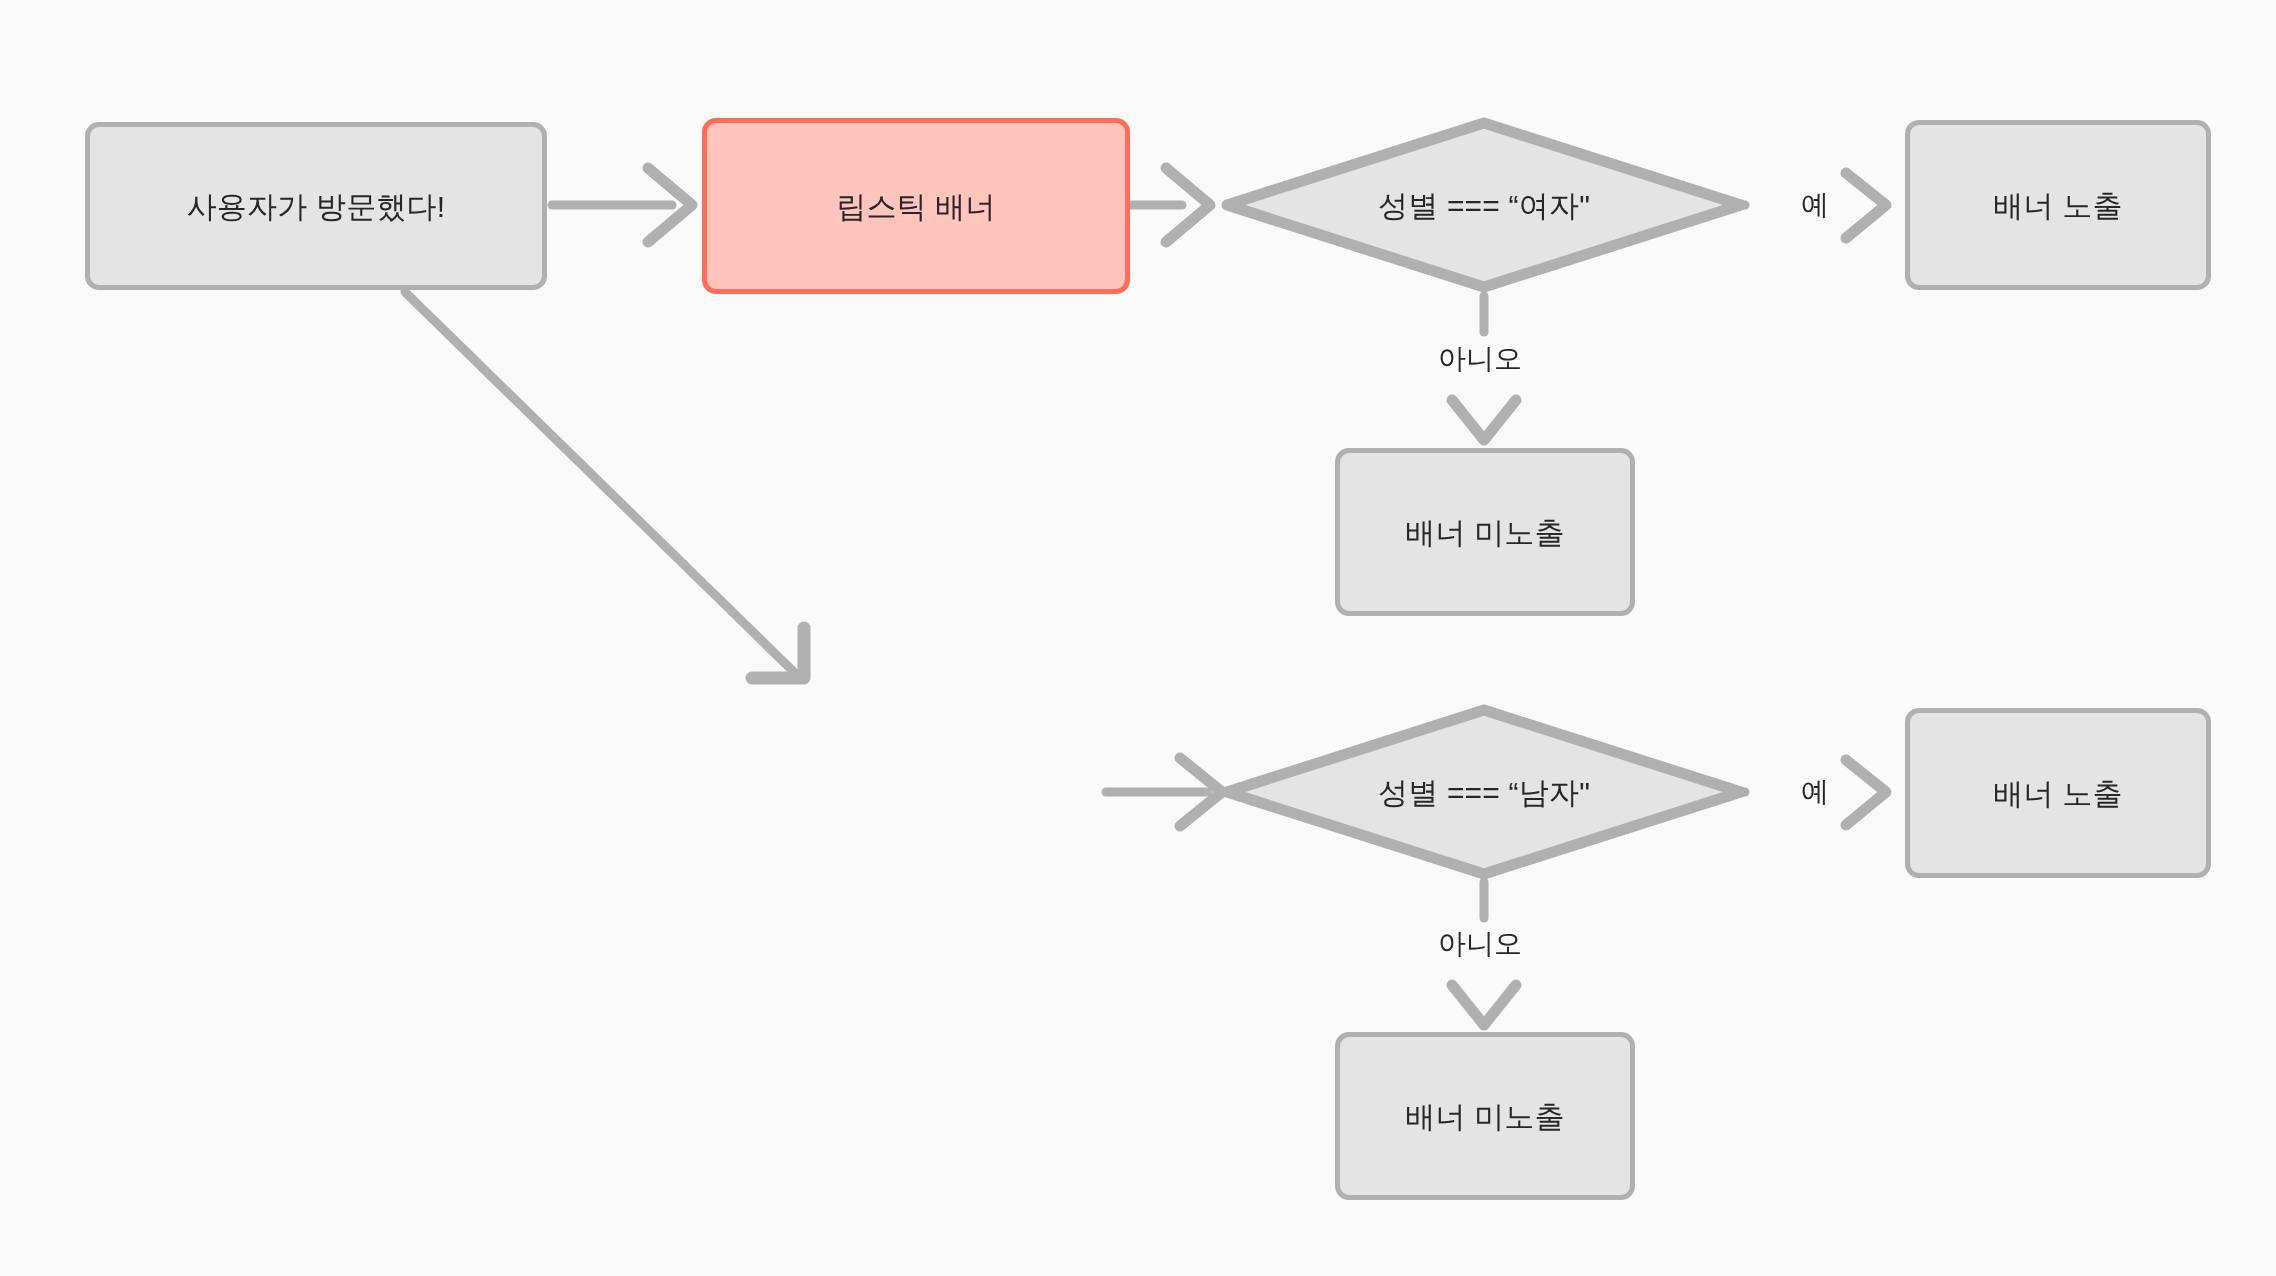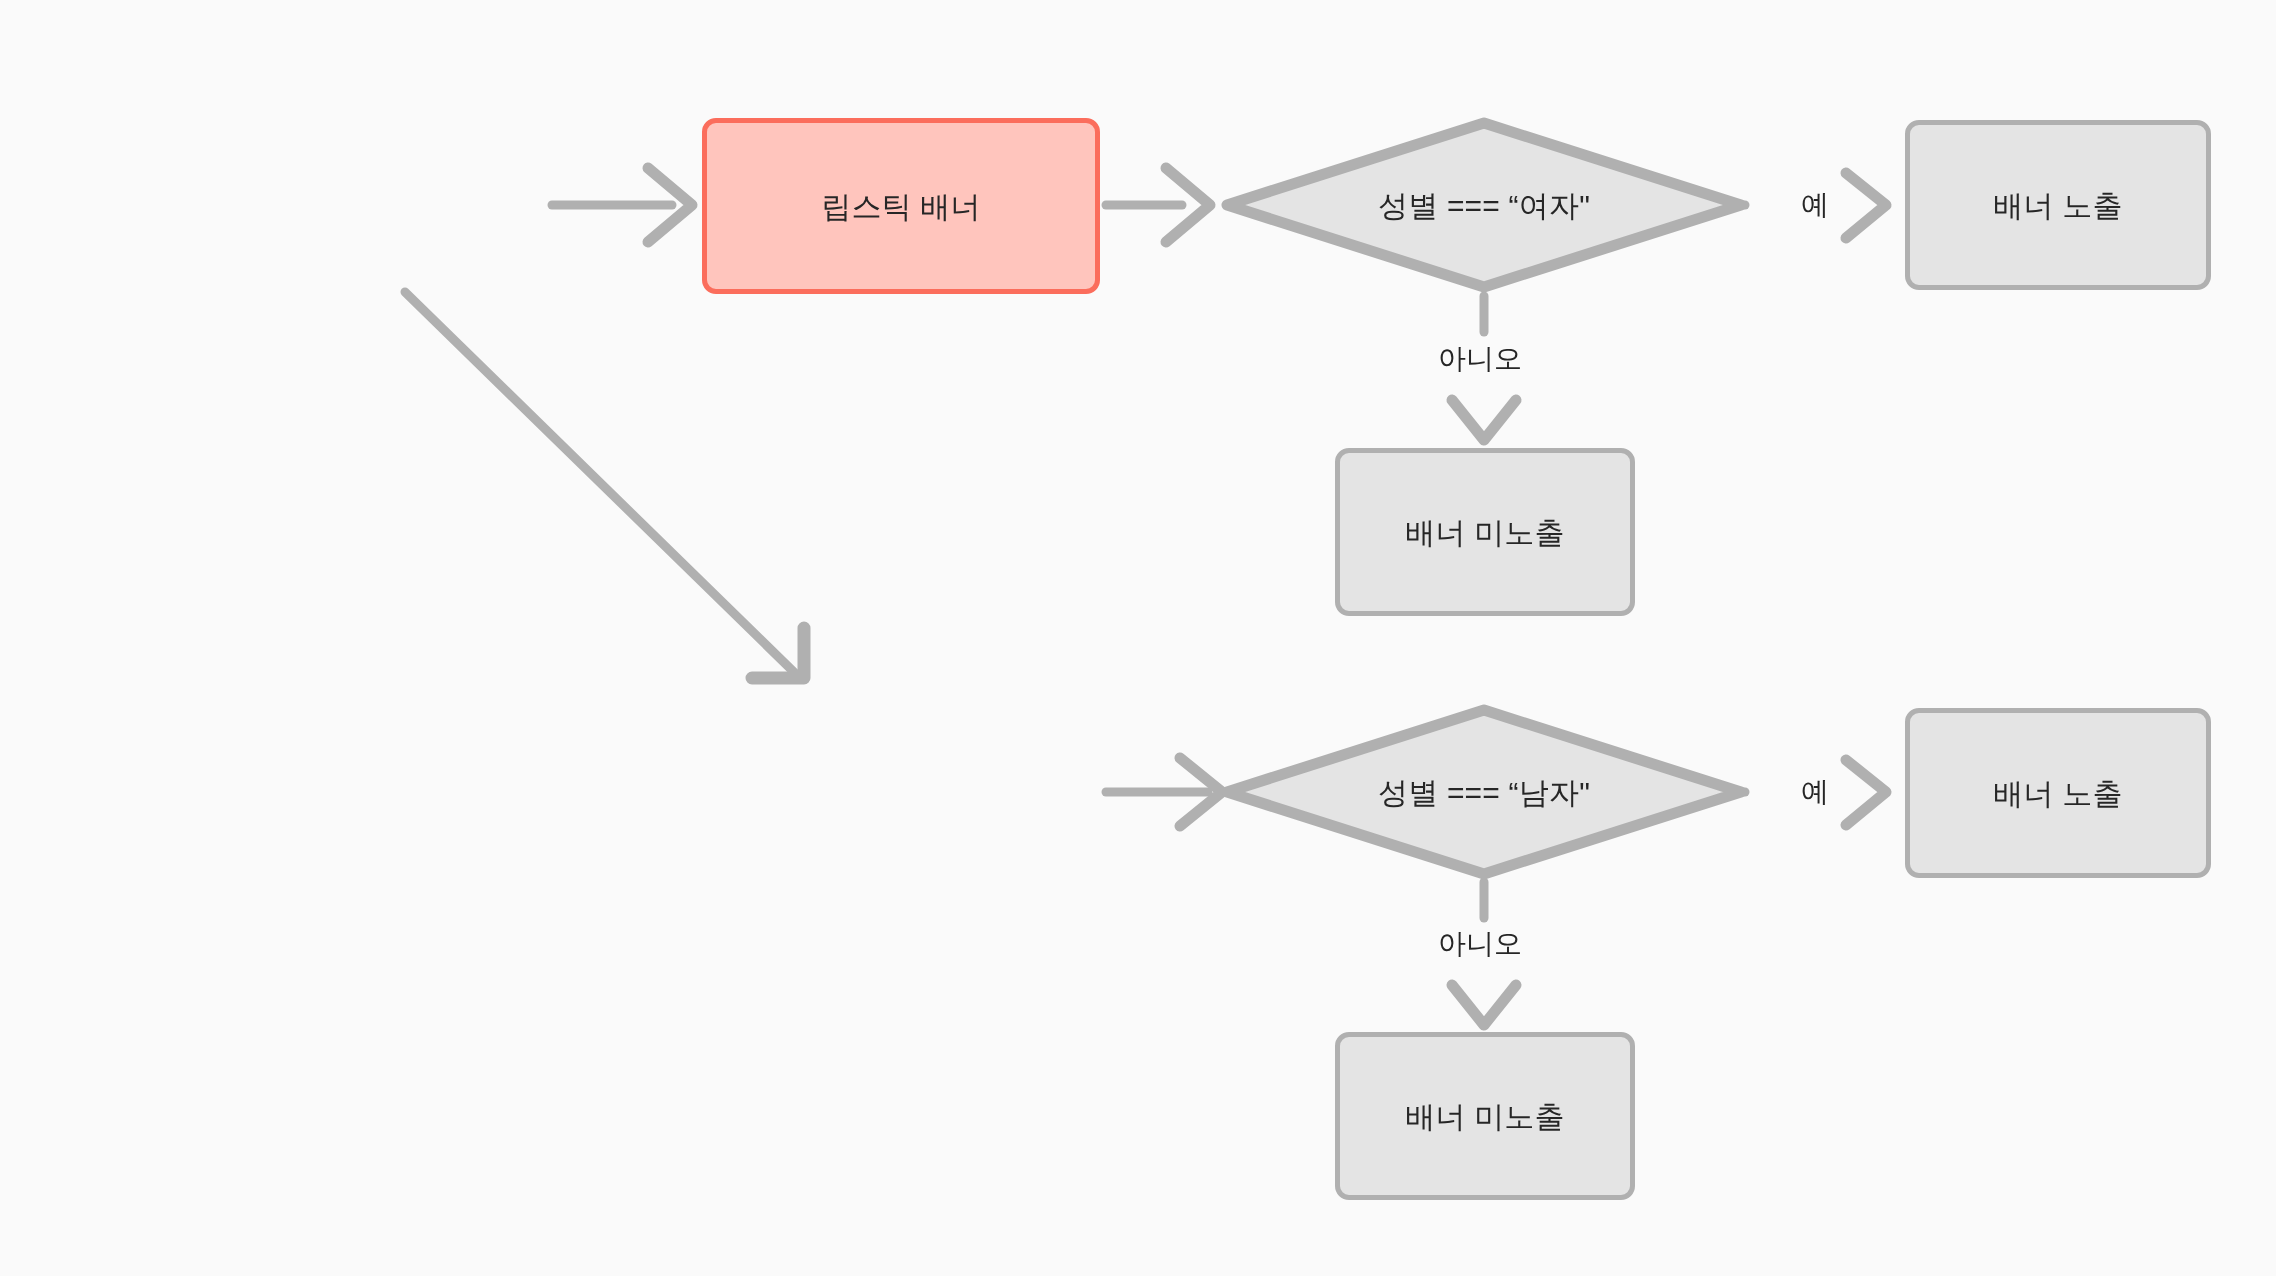"사용자가 방문했다!" div.node { html: none -> <div> <span>사용자가 방문했다!</span> </div> }
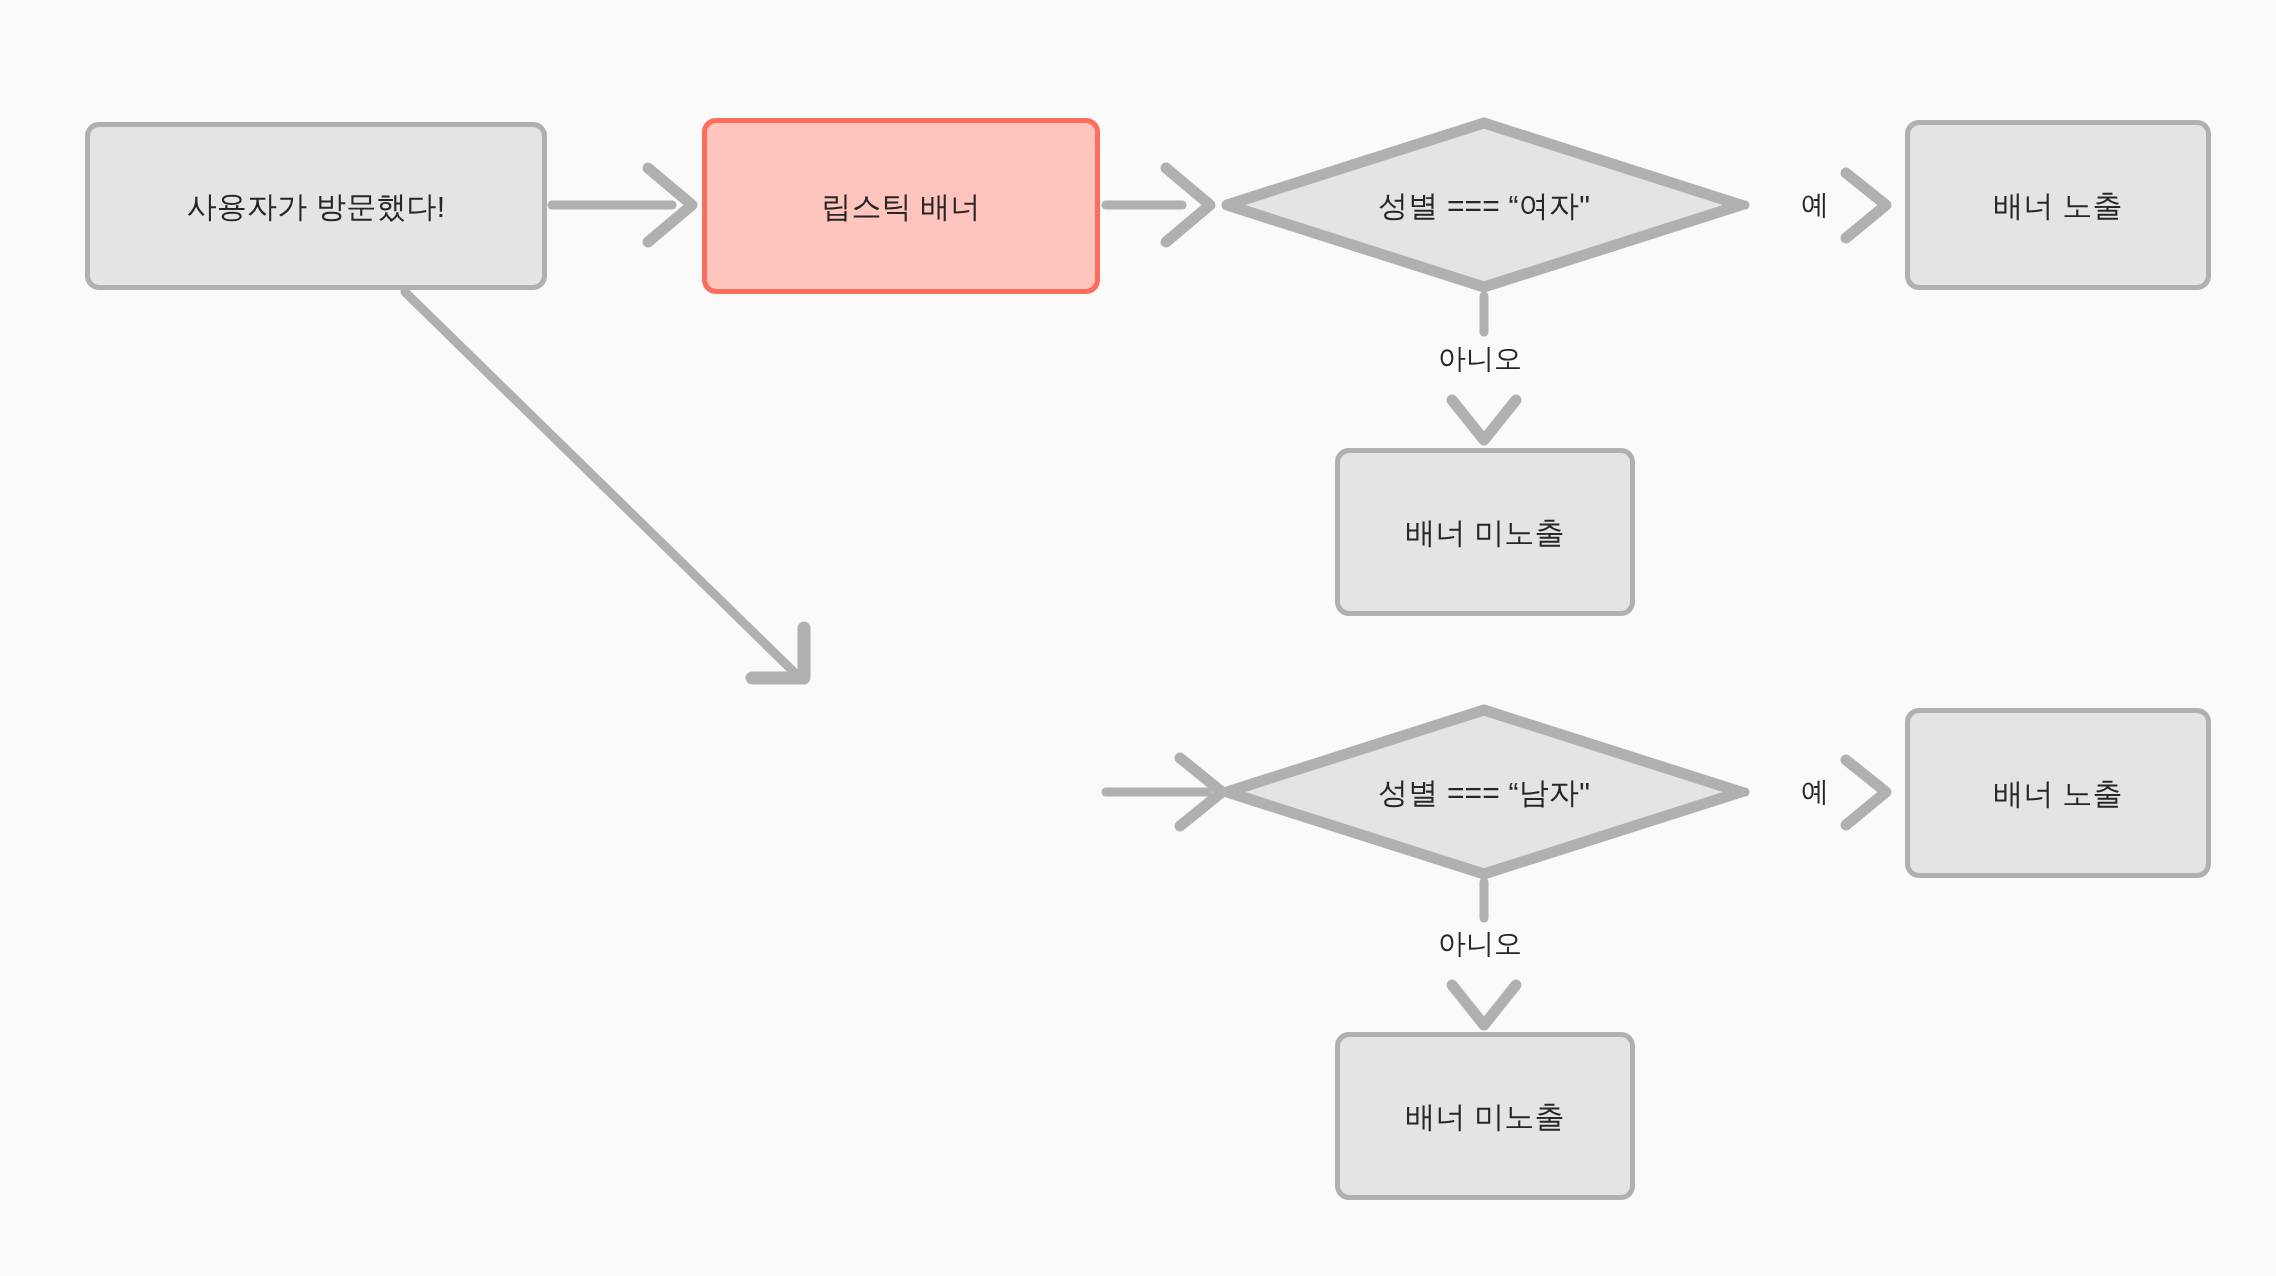"립스틱 배너" div.node { width: 398px -> 428px }
